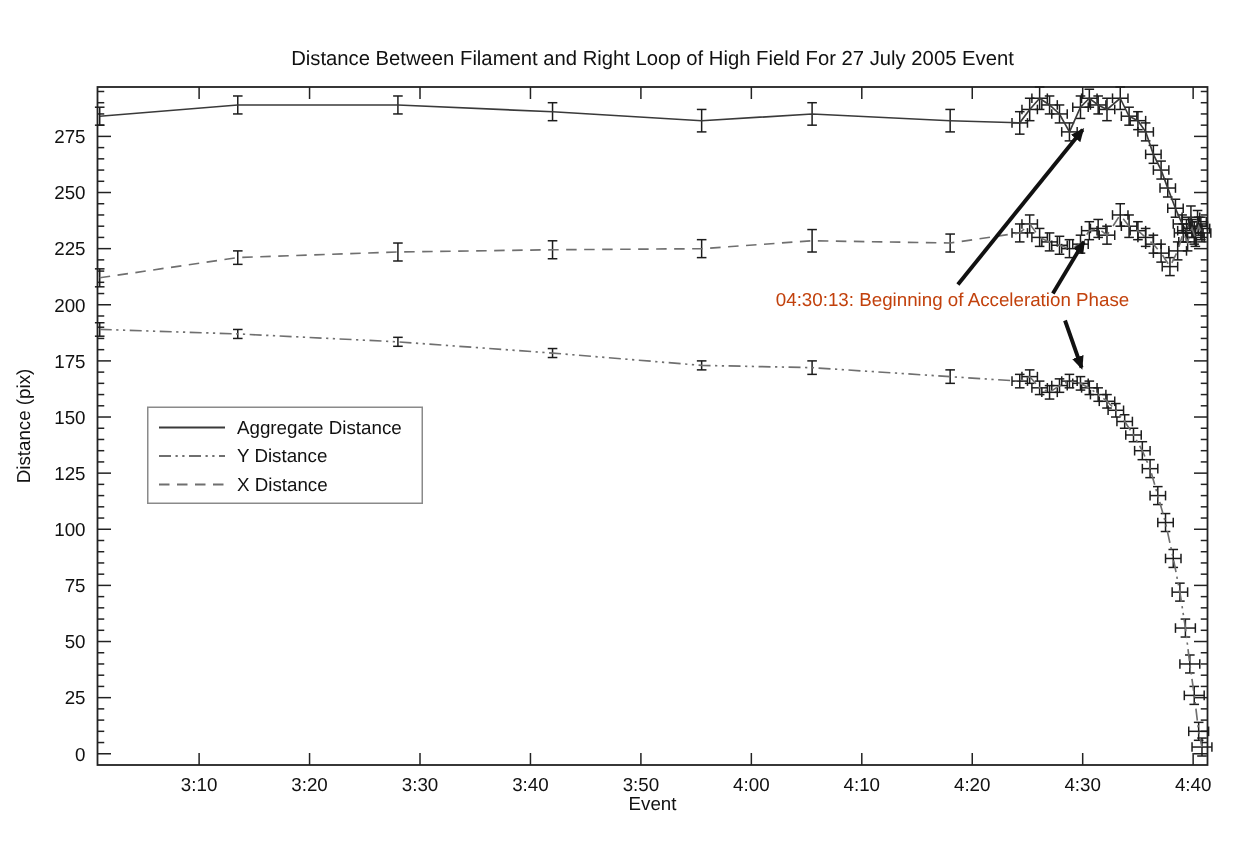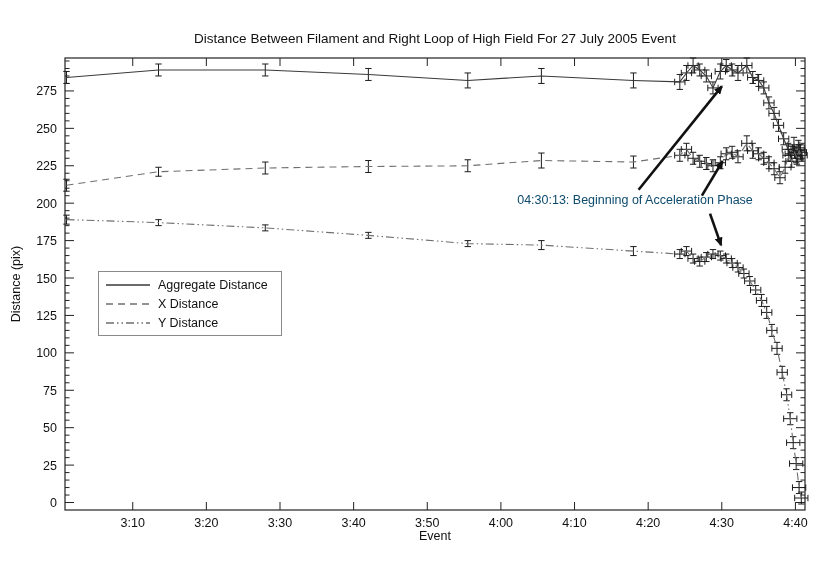"04:30:13: Beginning of Acceleration" #annotation { color: #0c4a6e -> #c2410c }
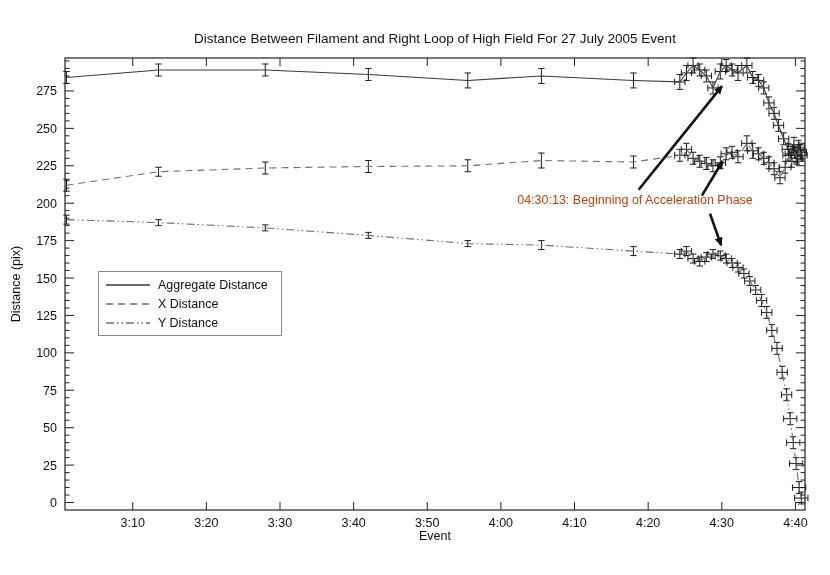"X Distance" div.legend-row { order: before "Y Distance" -> after "Y Distance" }
